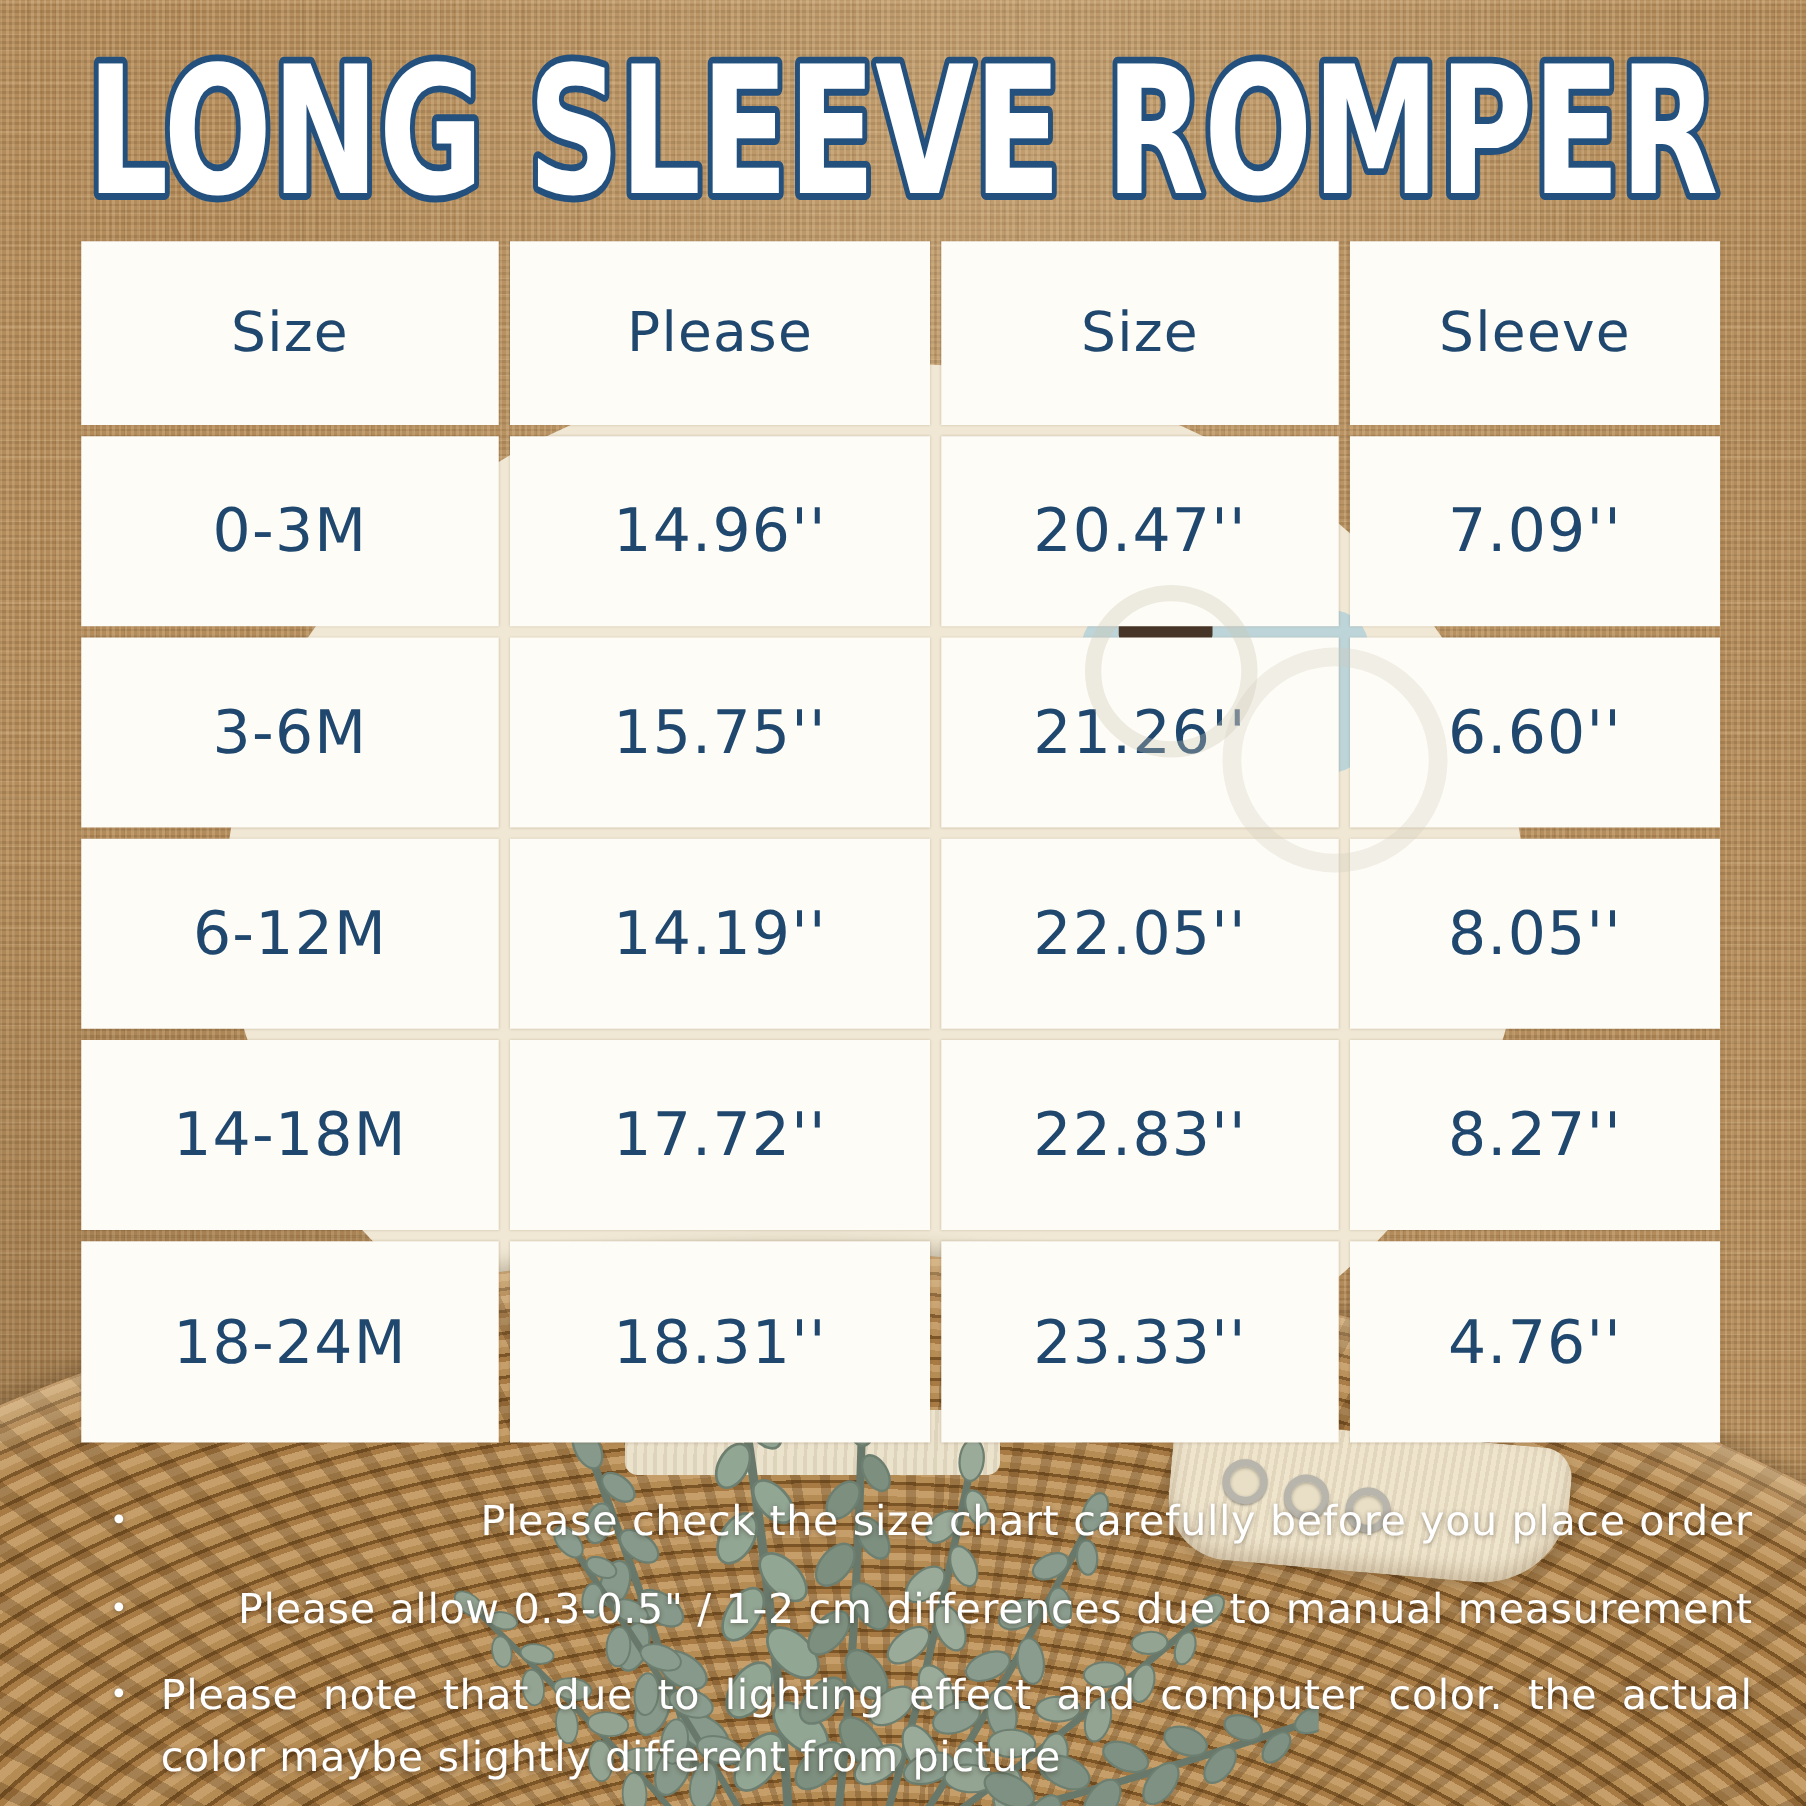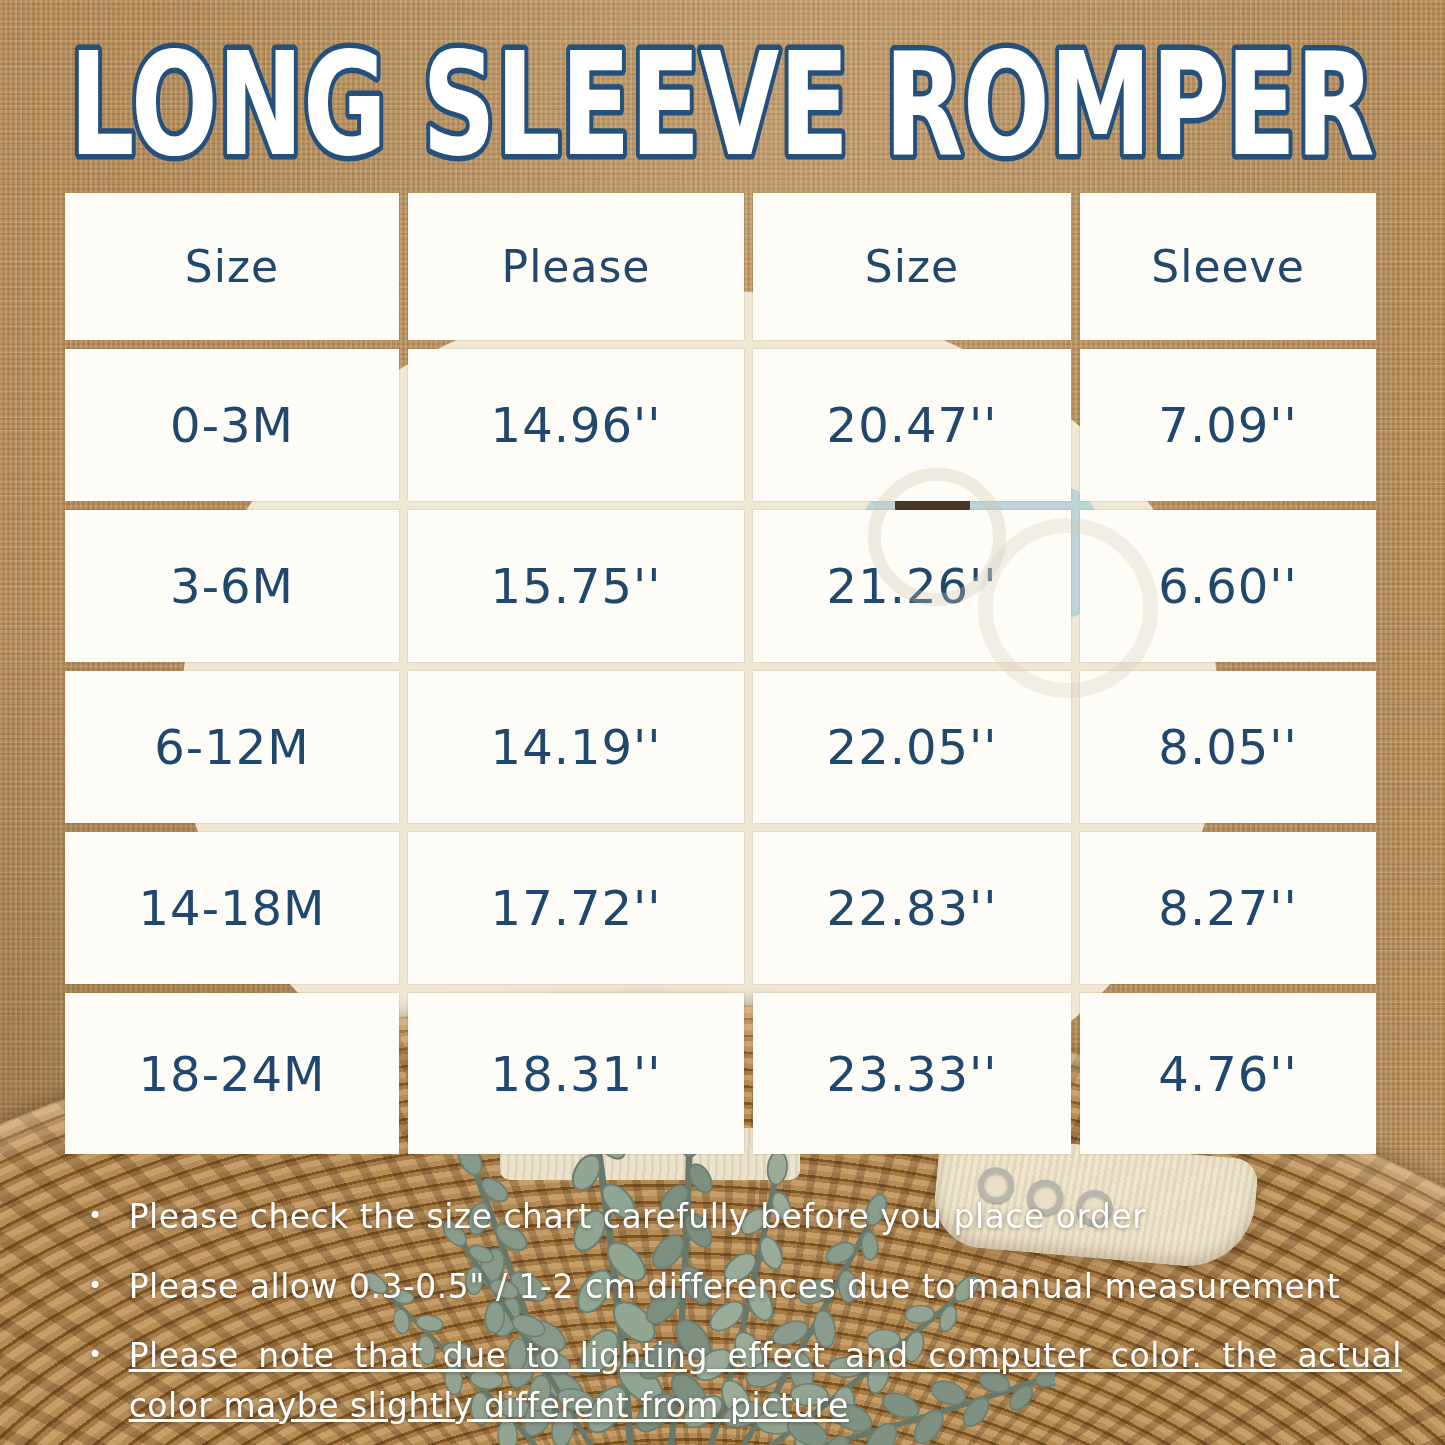"Please check the size chart" .note .note-text { text-align: none -> right }
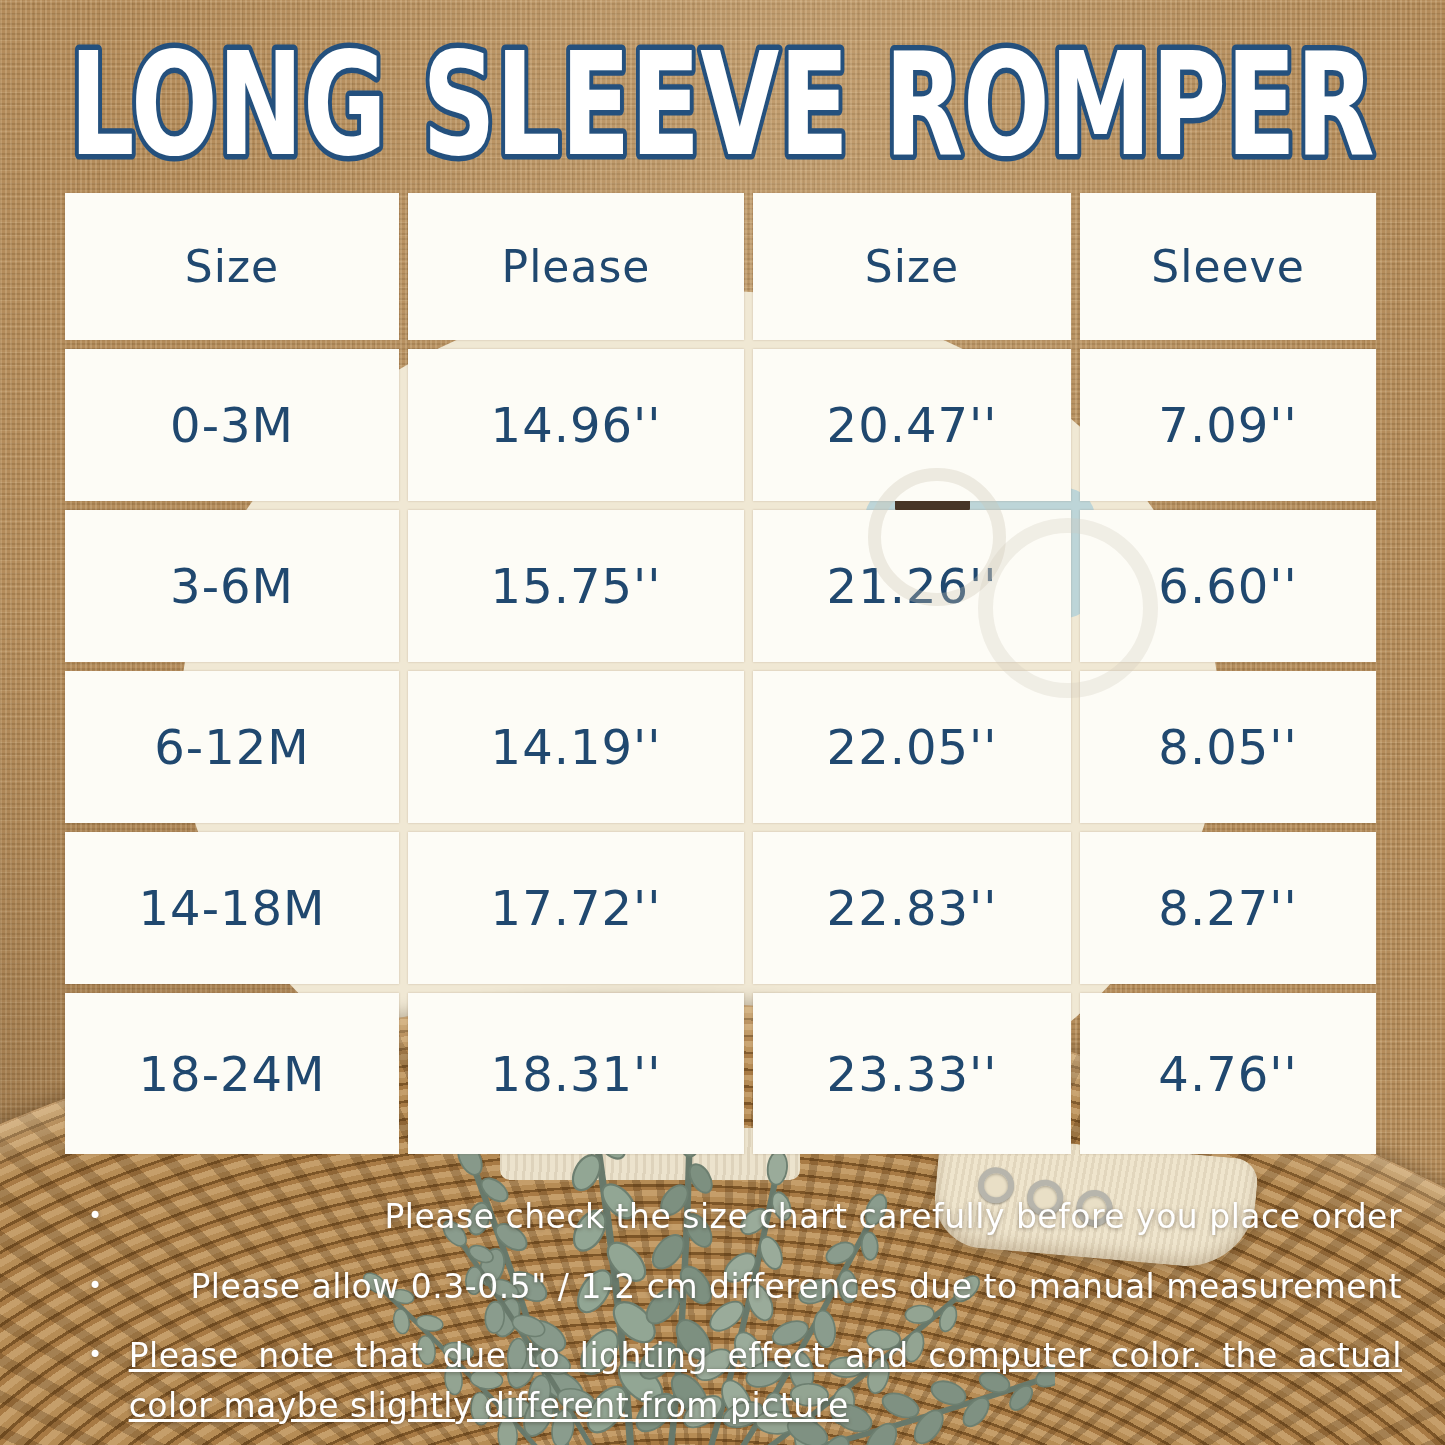"Please note that due to" .note.justified .note-text { text-decoration: underline -> none }
